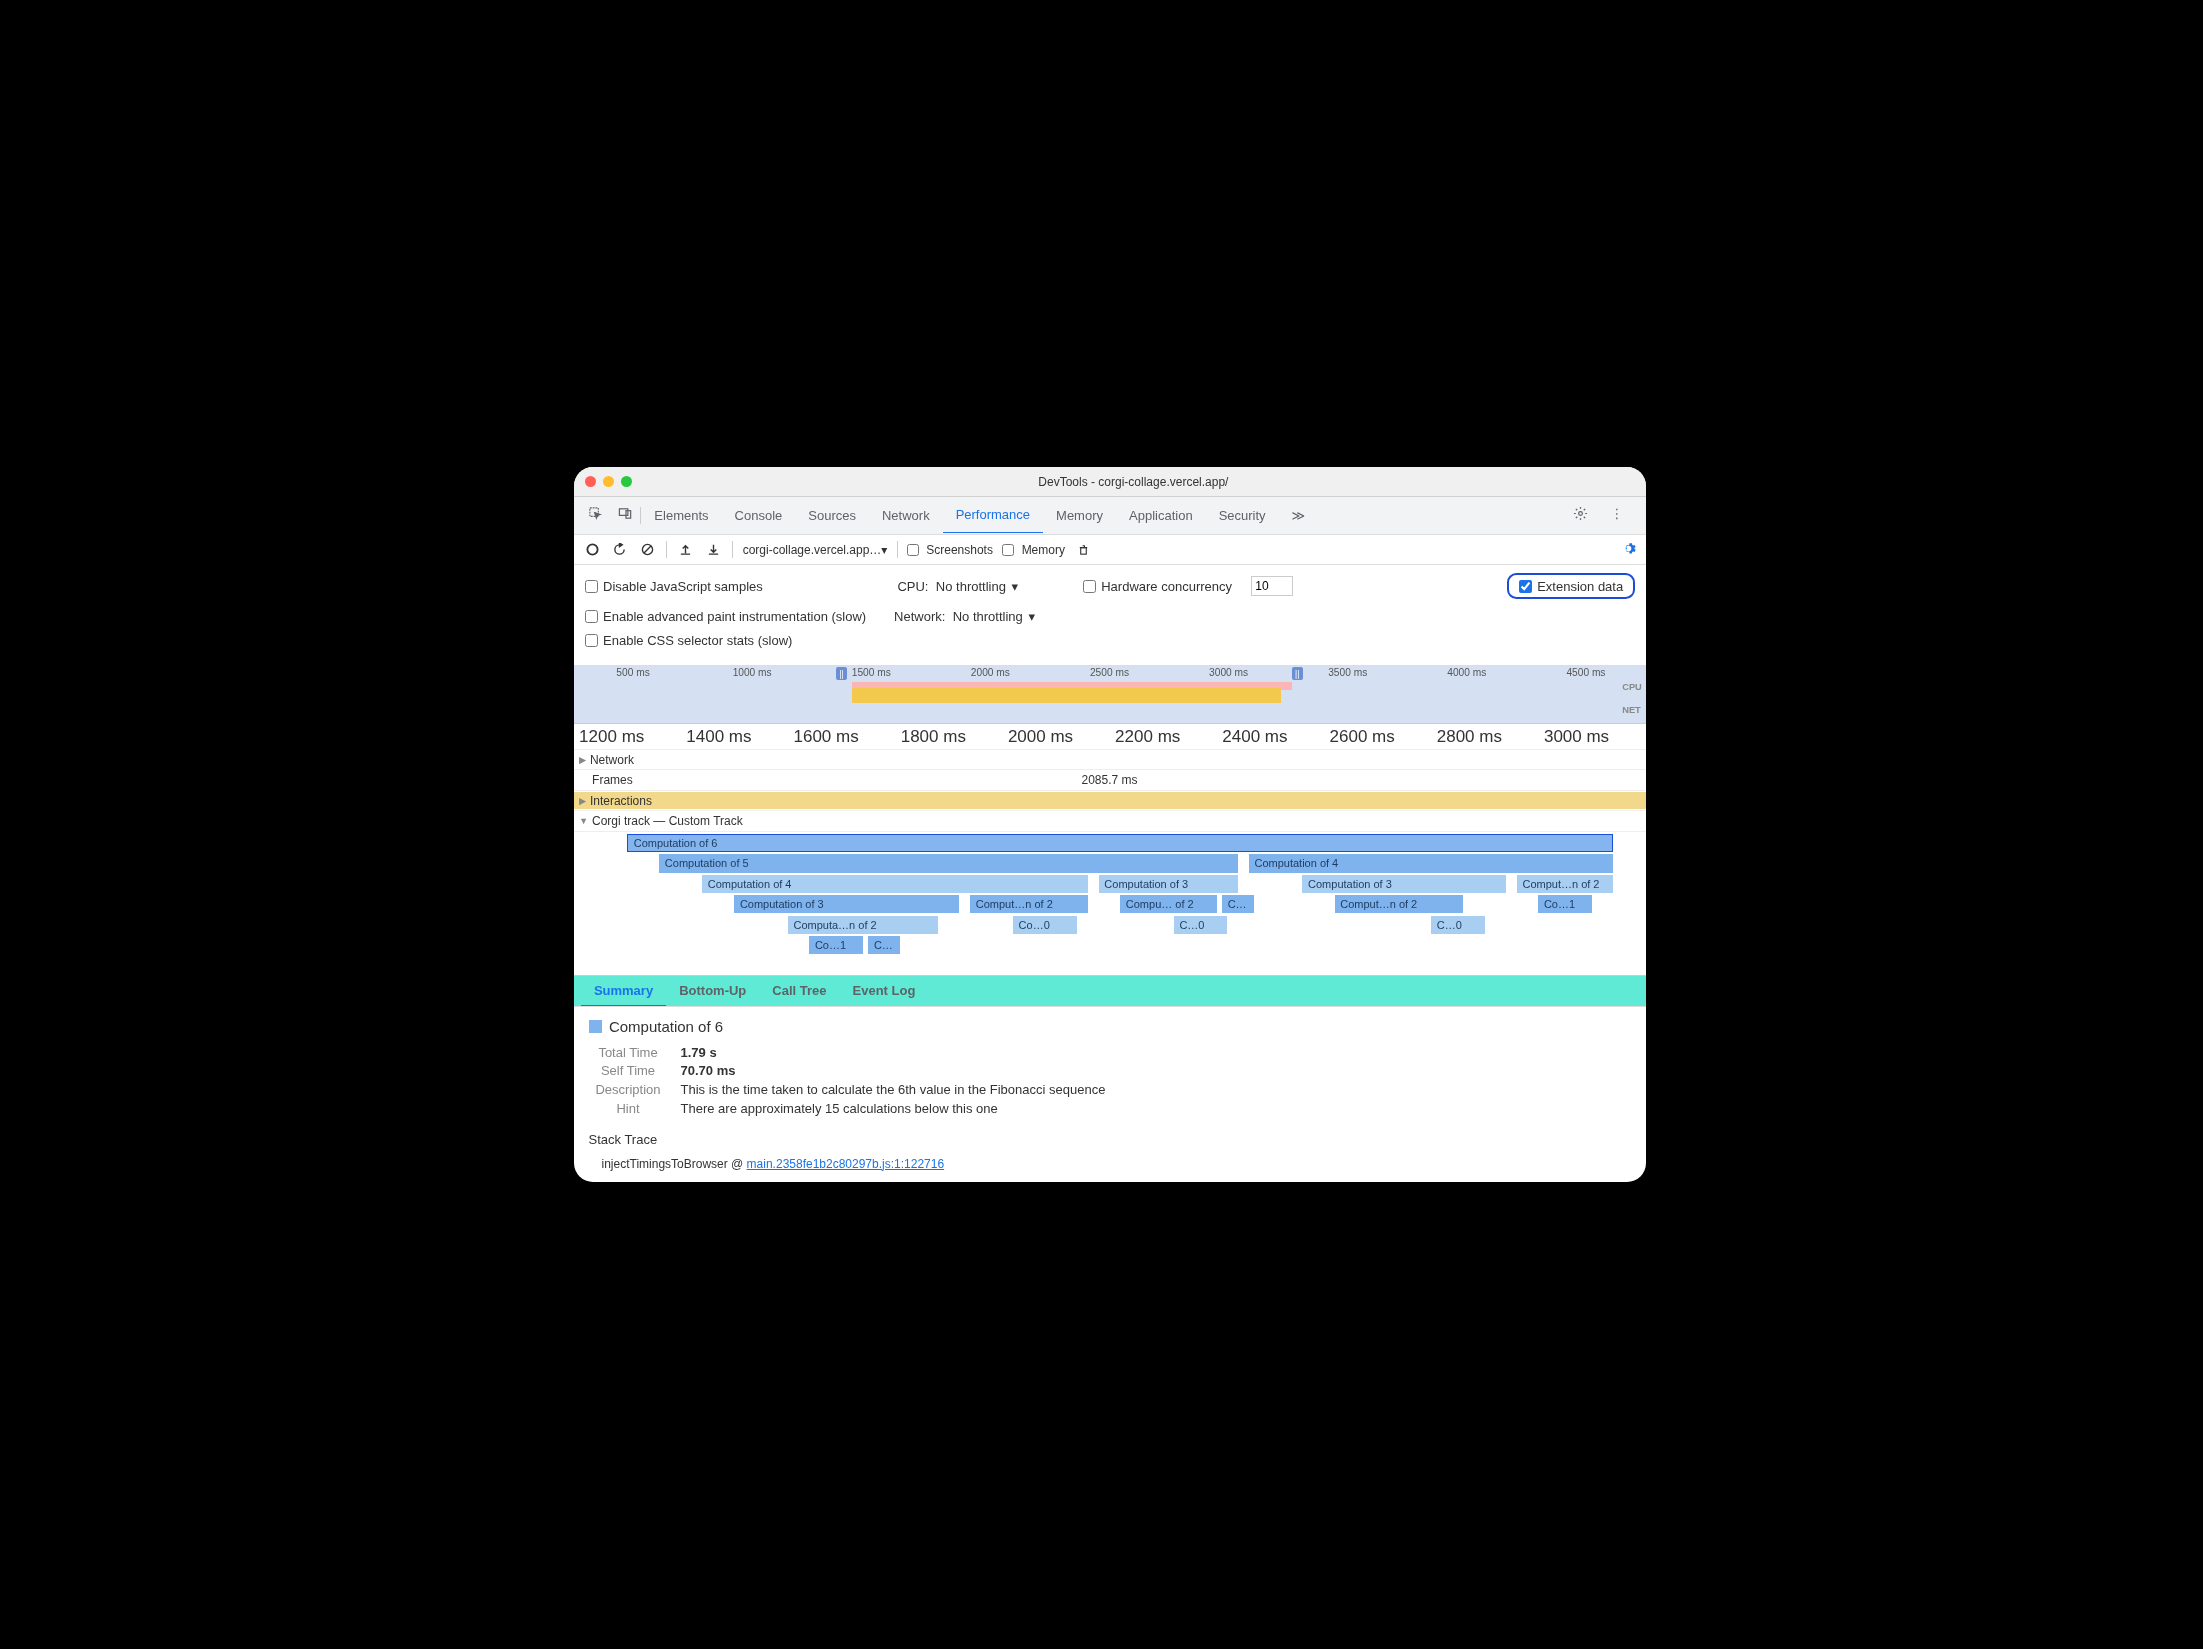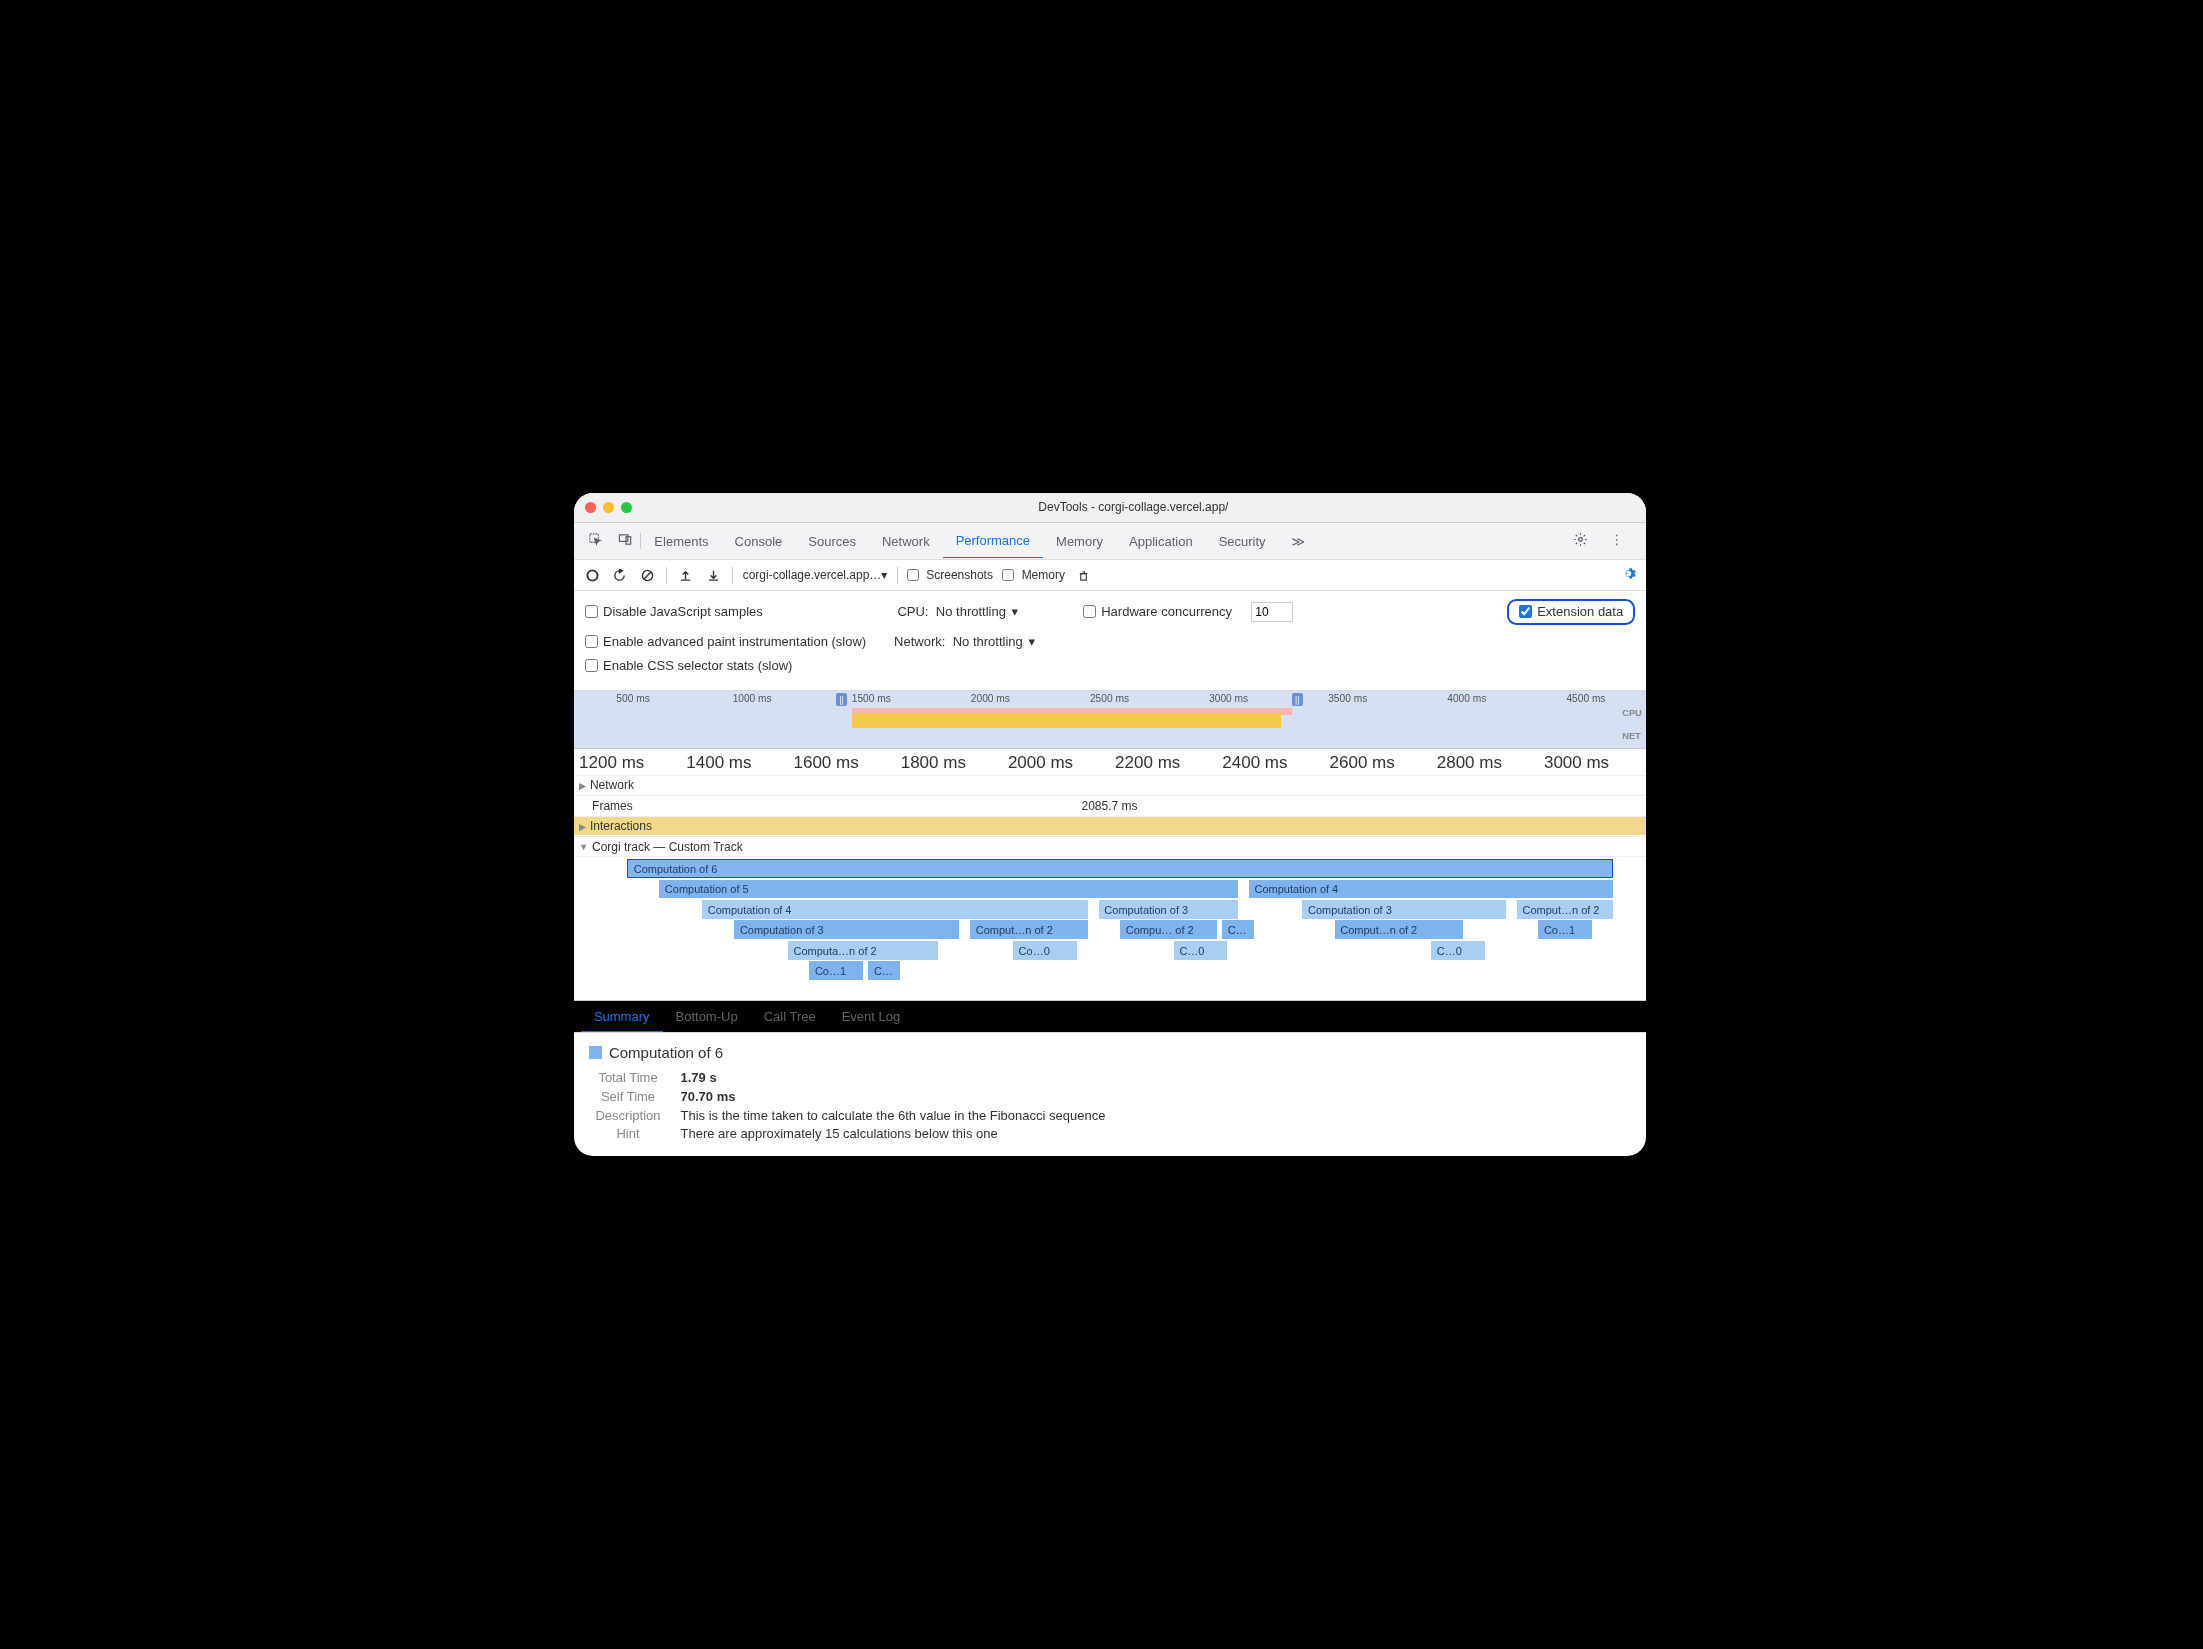"Summary" .detail-tabs { background: #000000 -> #5eead4; font-weight: none -> bold }
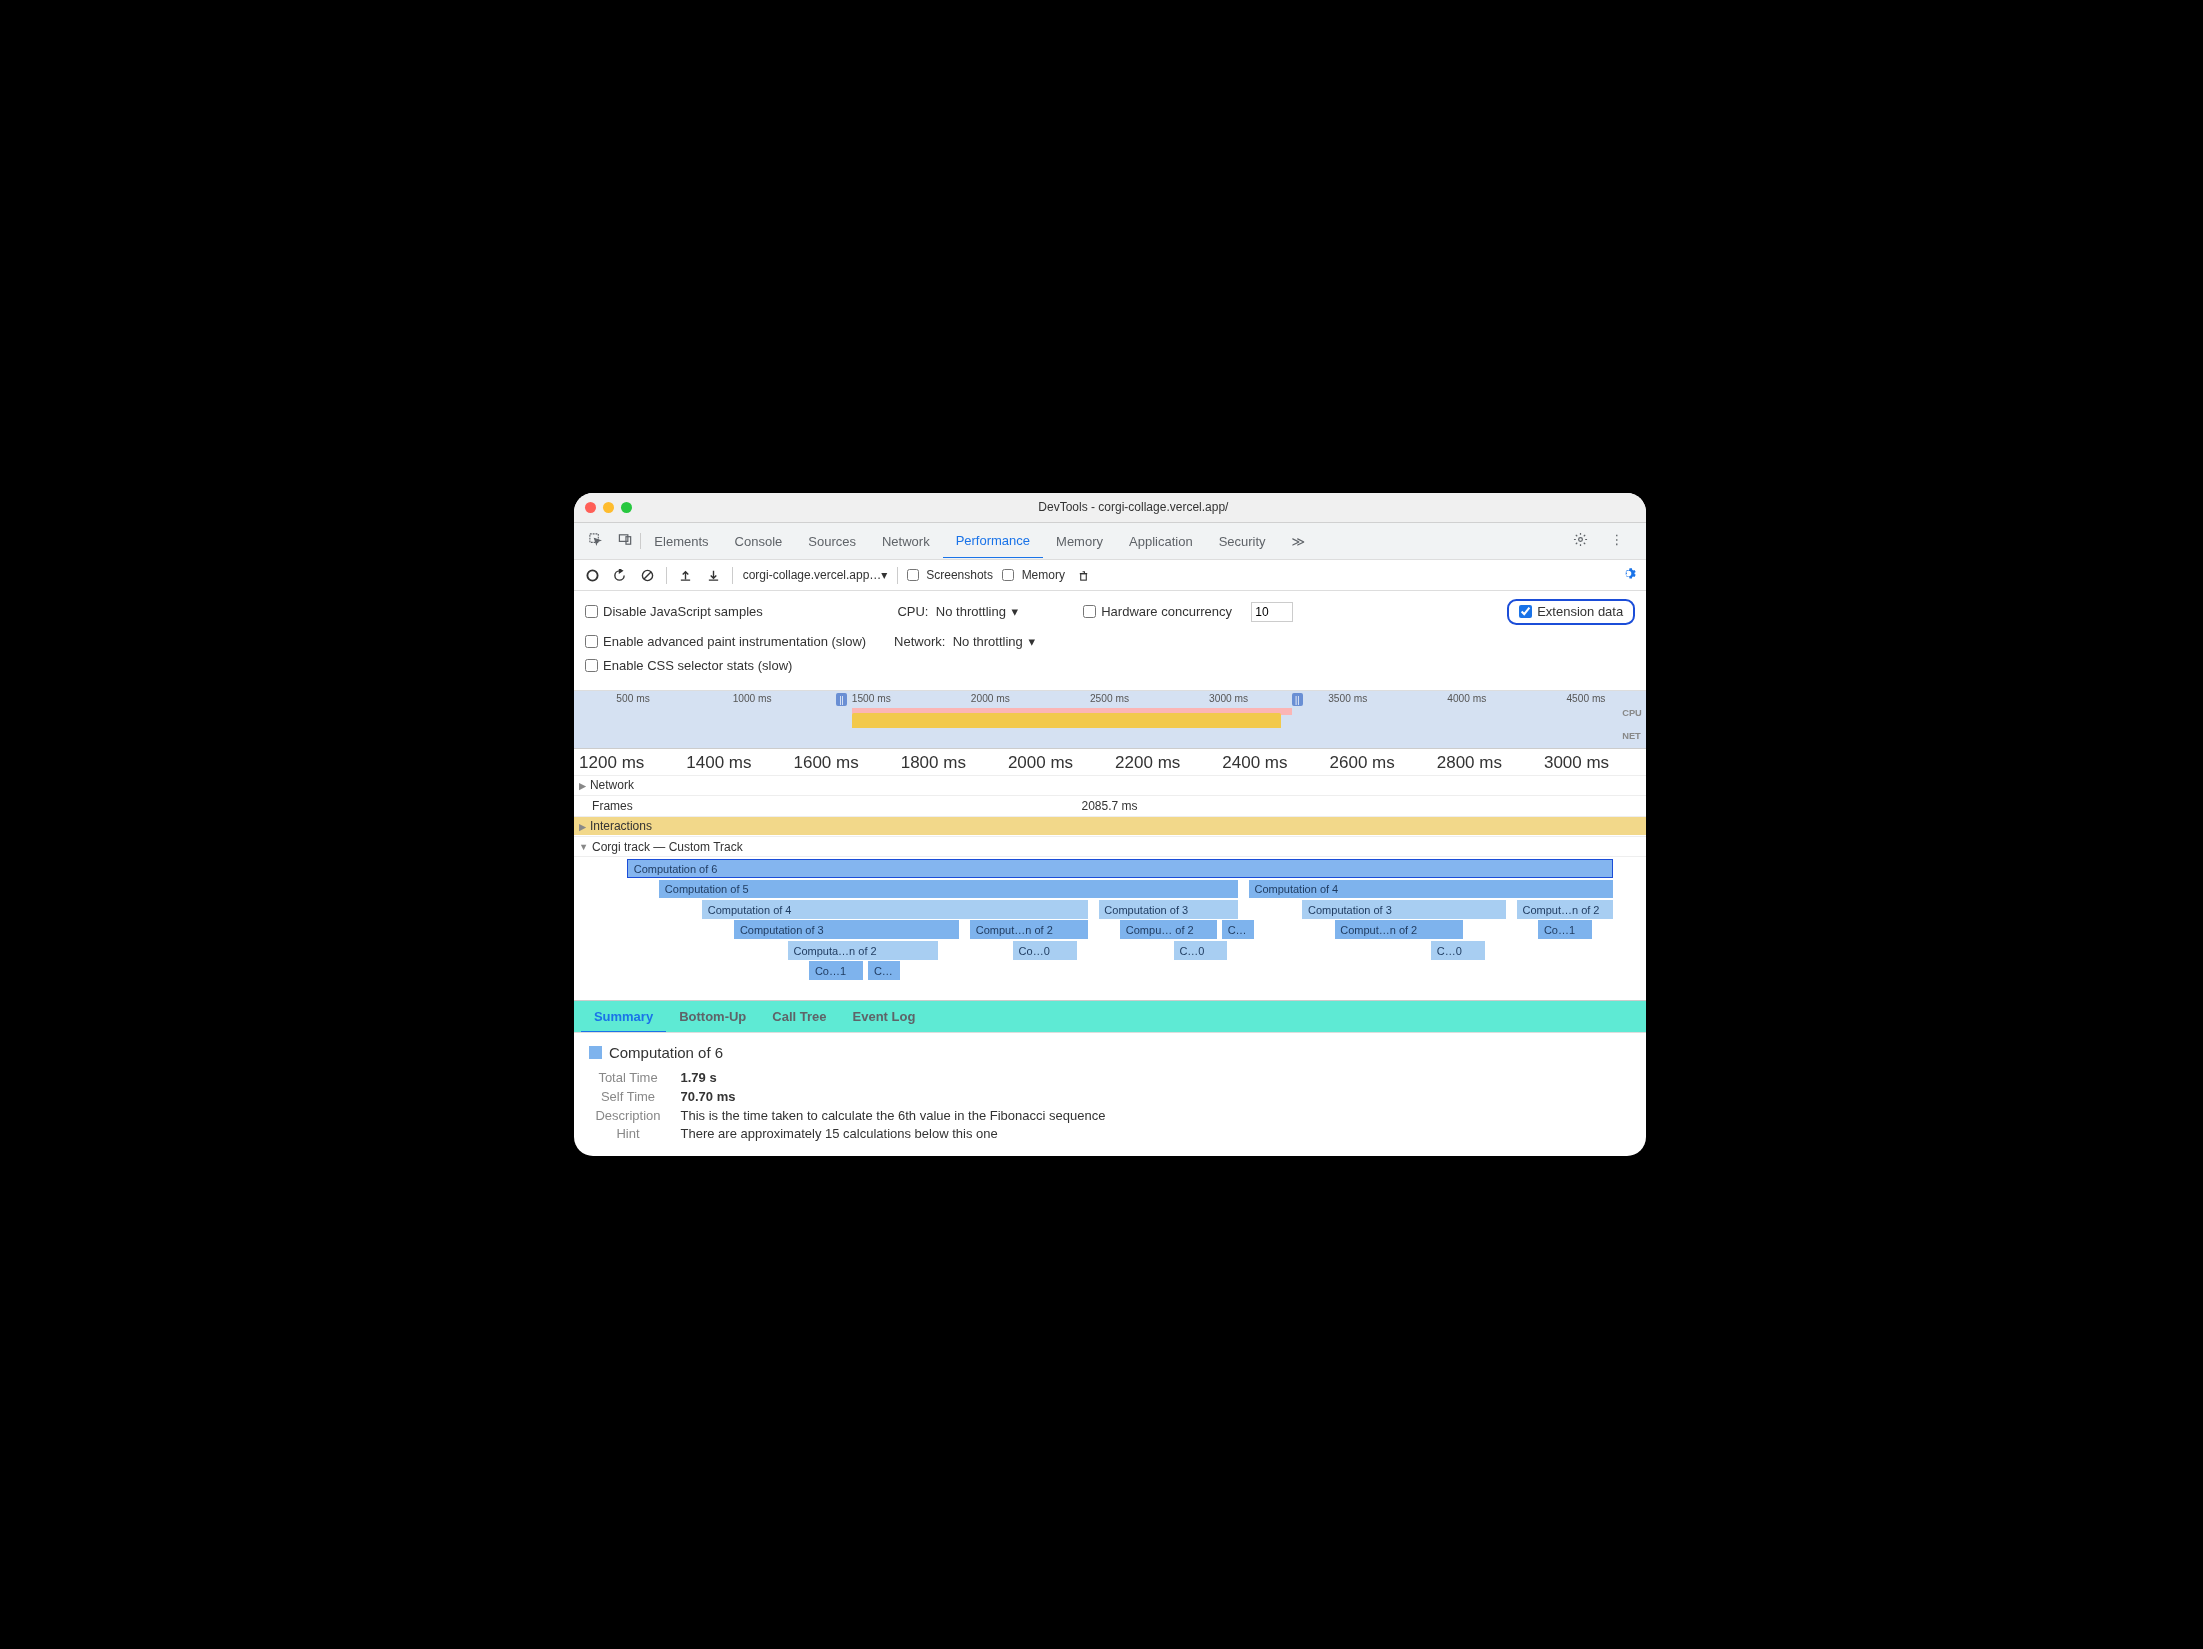"Stack Trace" div.stack { html: none -> <div> <div>Stack Trace</div> <div><span>injectTimingsToBrowser @ </span><a>main.2358fe1b2c80297b.js:1:122716</a></div> </div> }
